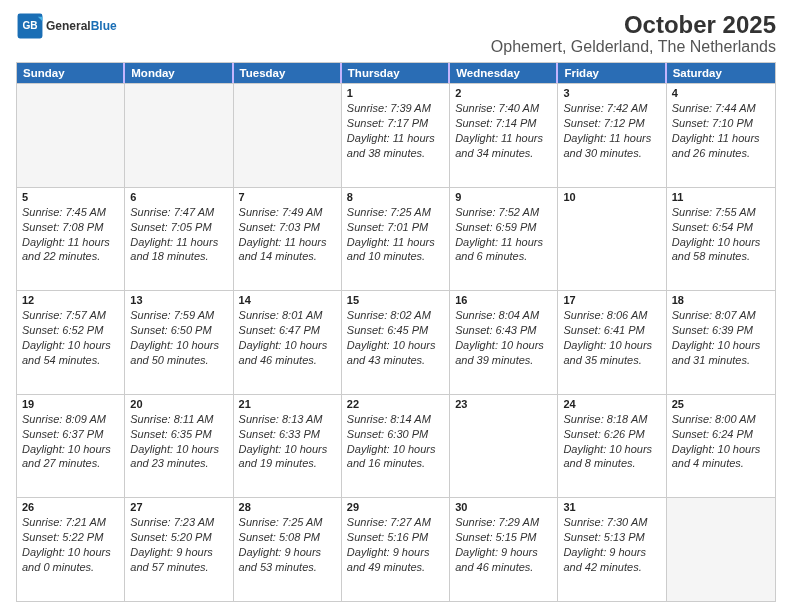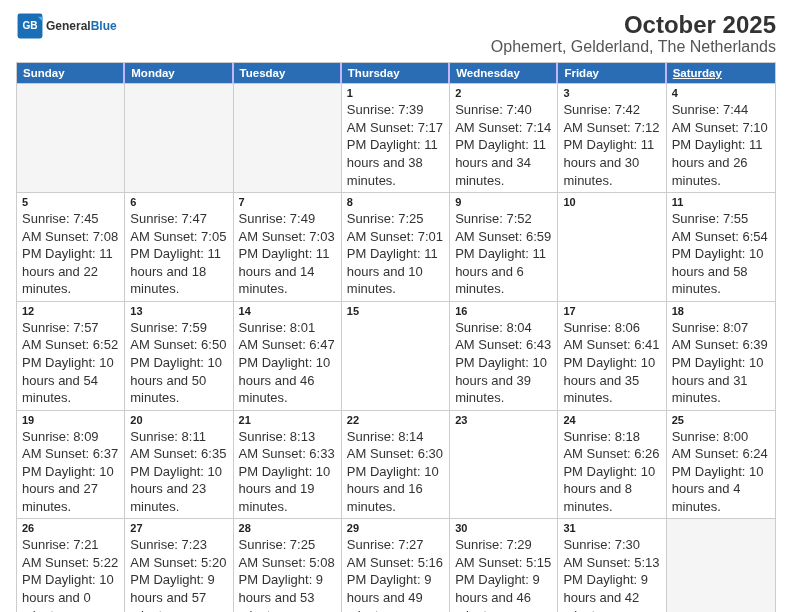"Saturday" .cal-header-cell:last-child { text-decoration: underline -> none }
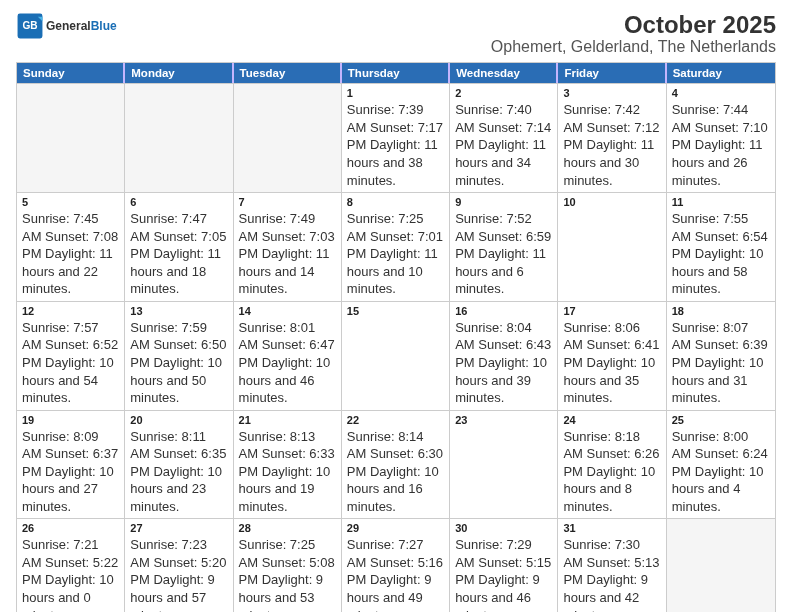"Sunrise: 7:39 AM Sunset: 7:17" .cell-info { font-size: 13px -> 11px; font-style: none -> italic }
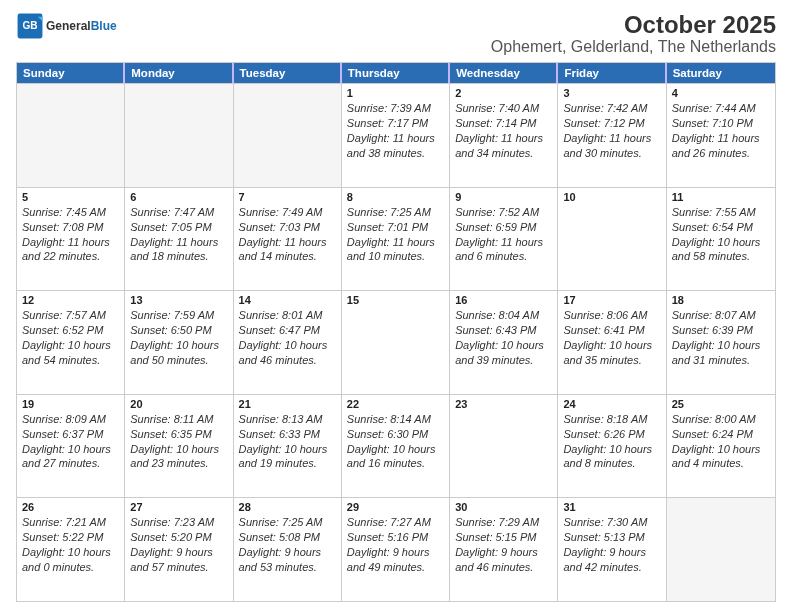"Sunrise: 8:02 AM Sunset: 6:45" div.cell-info { html: none -> <div>Sunrise: 8:02 AM Sunset: 6:45 PM Daylight: 10 hours and 43 minutes.</div> }
